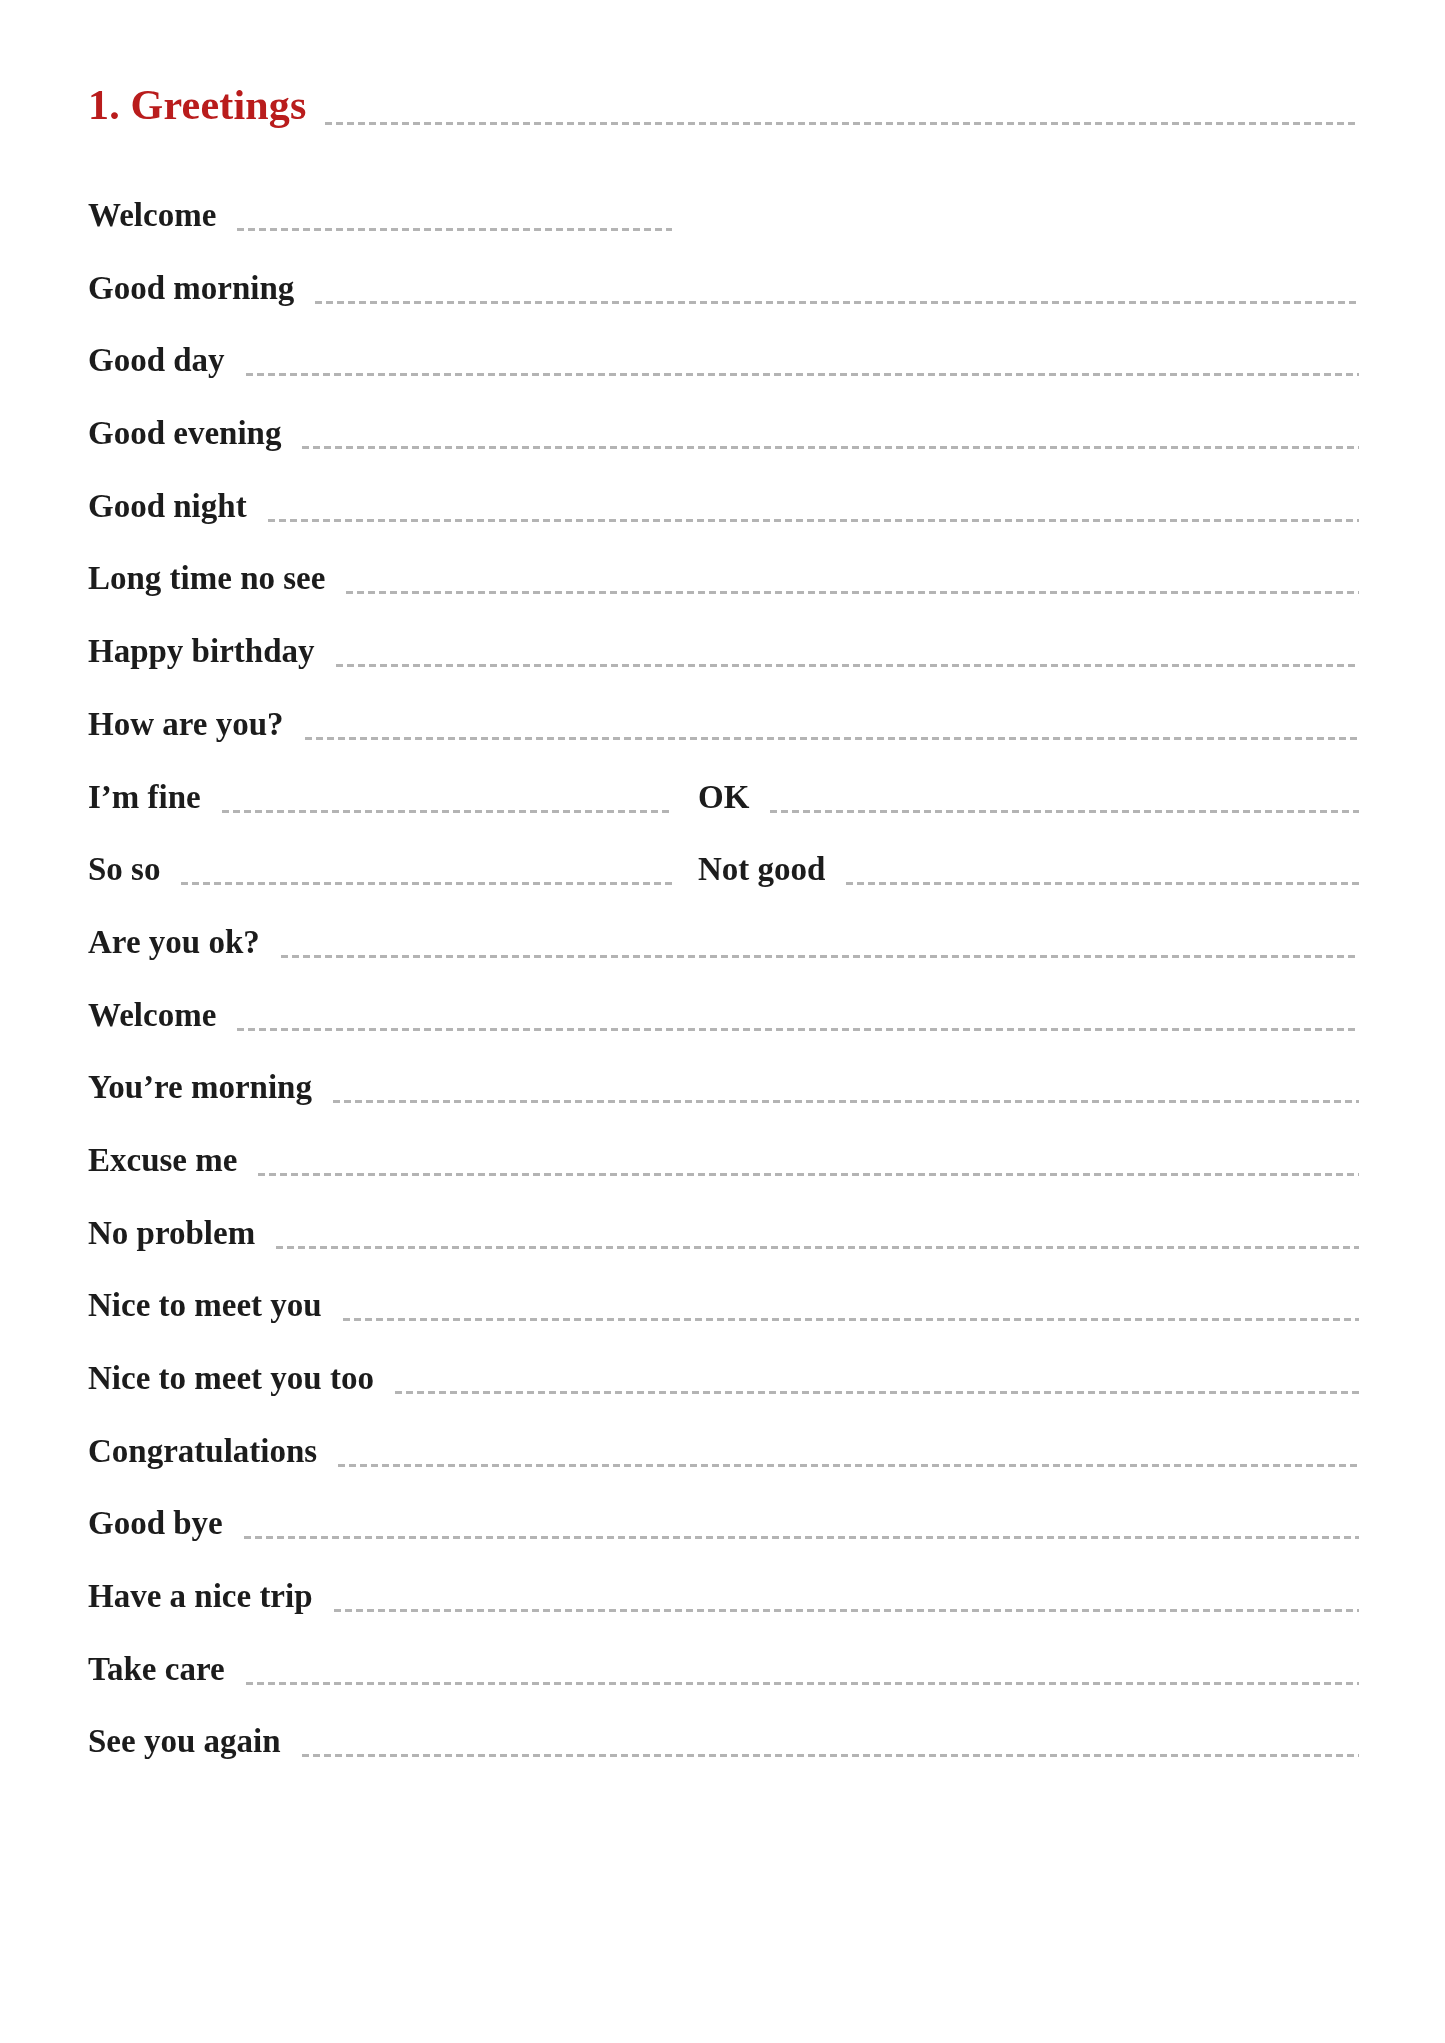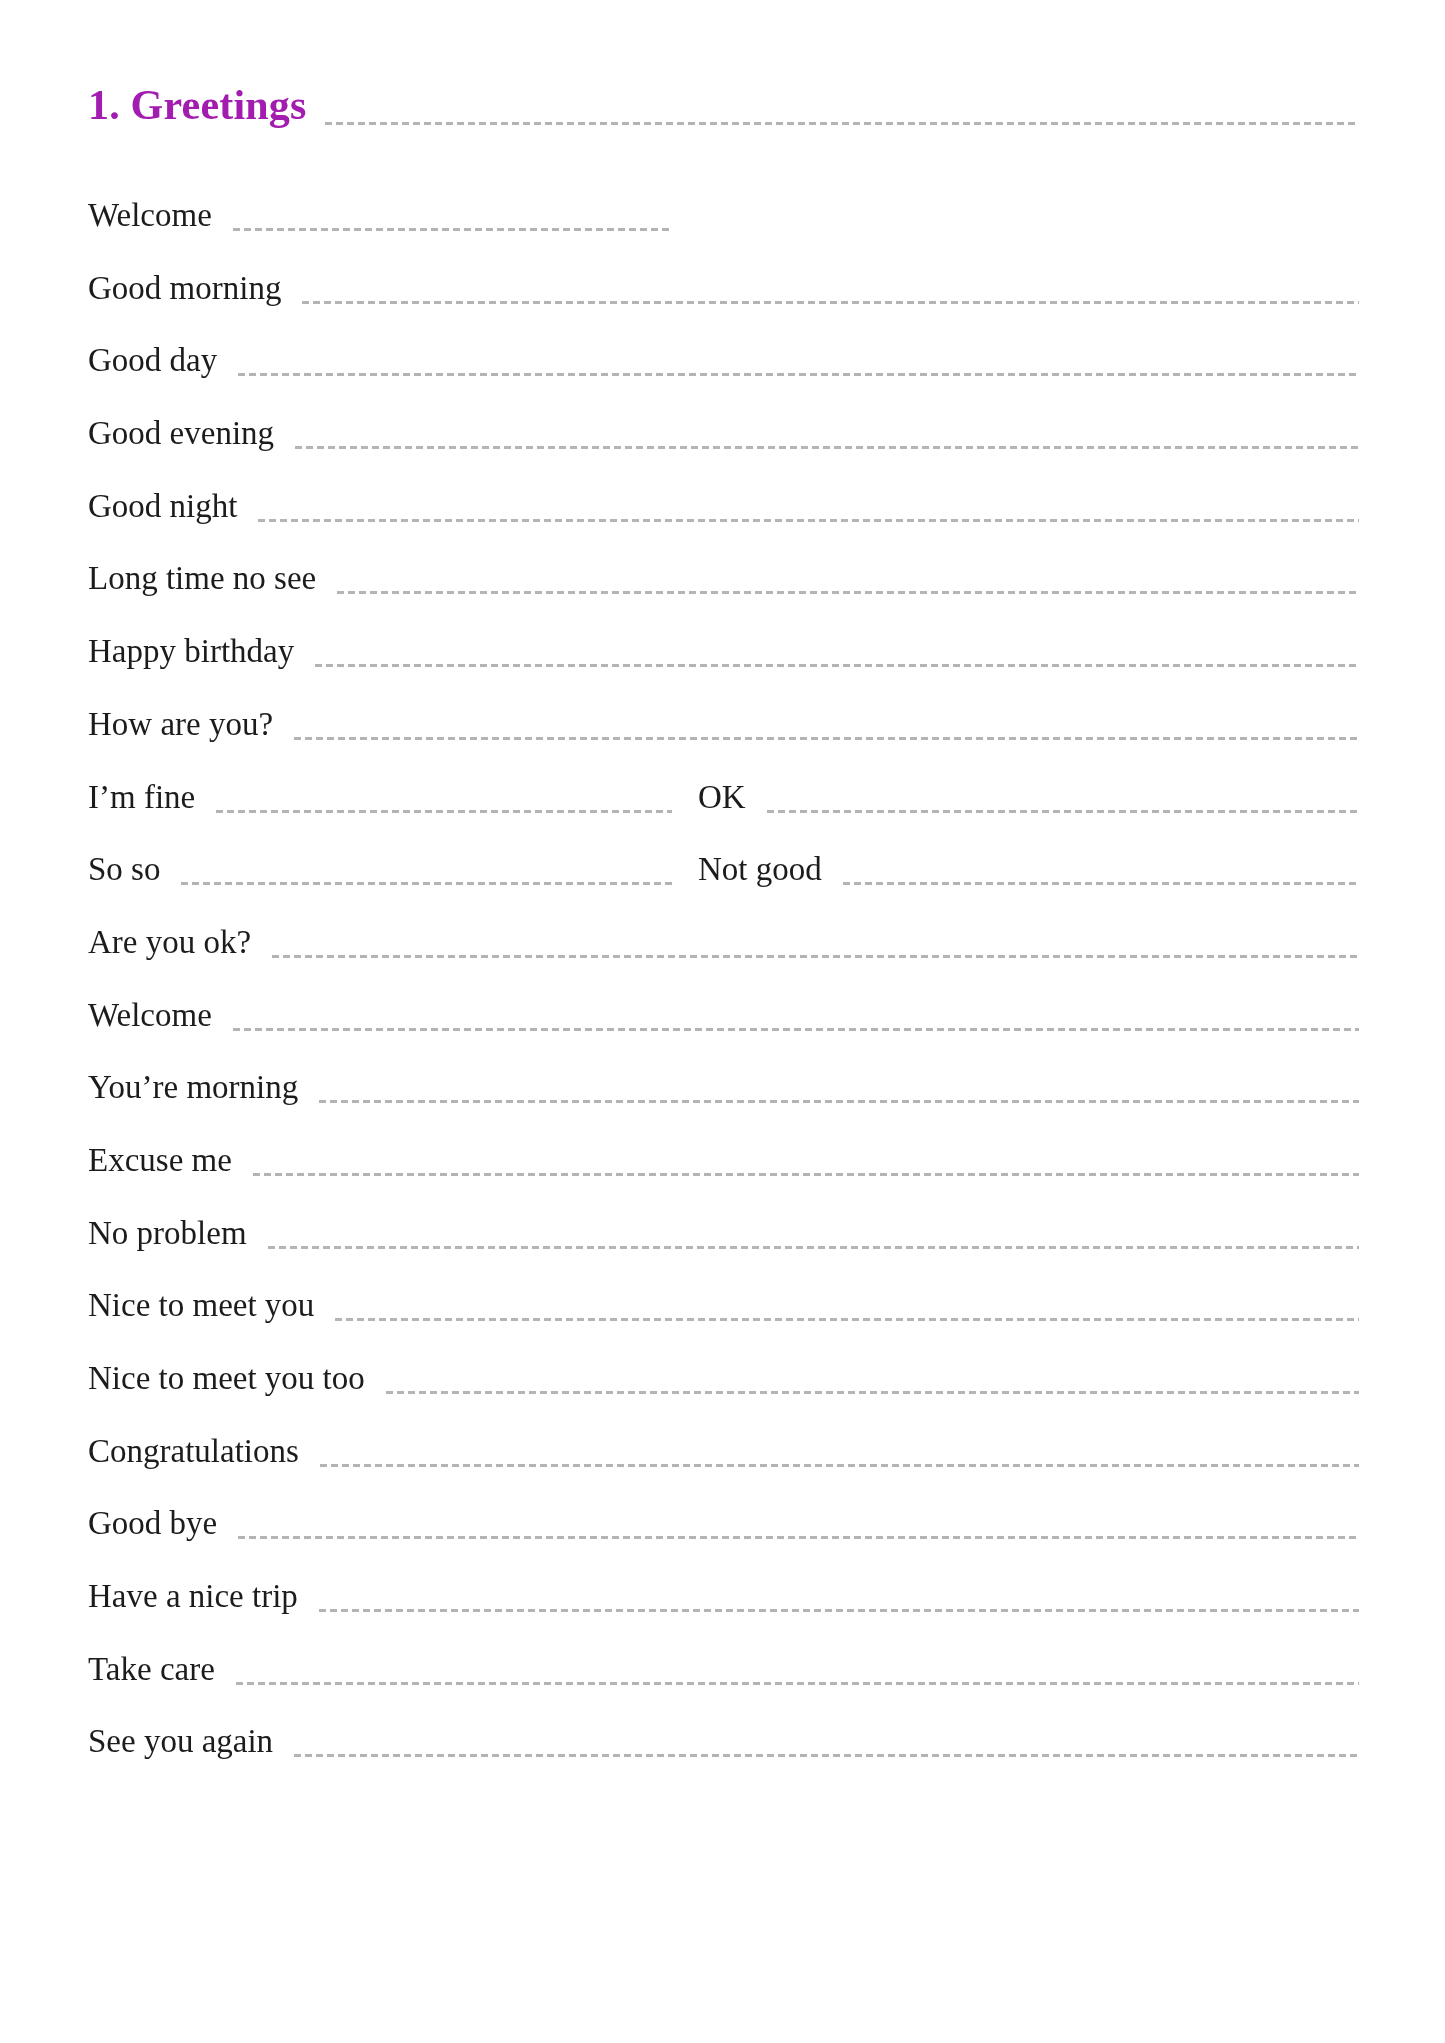"1. Greetings" .page-title { color: #a21caf -> #b91c1c }
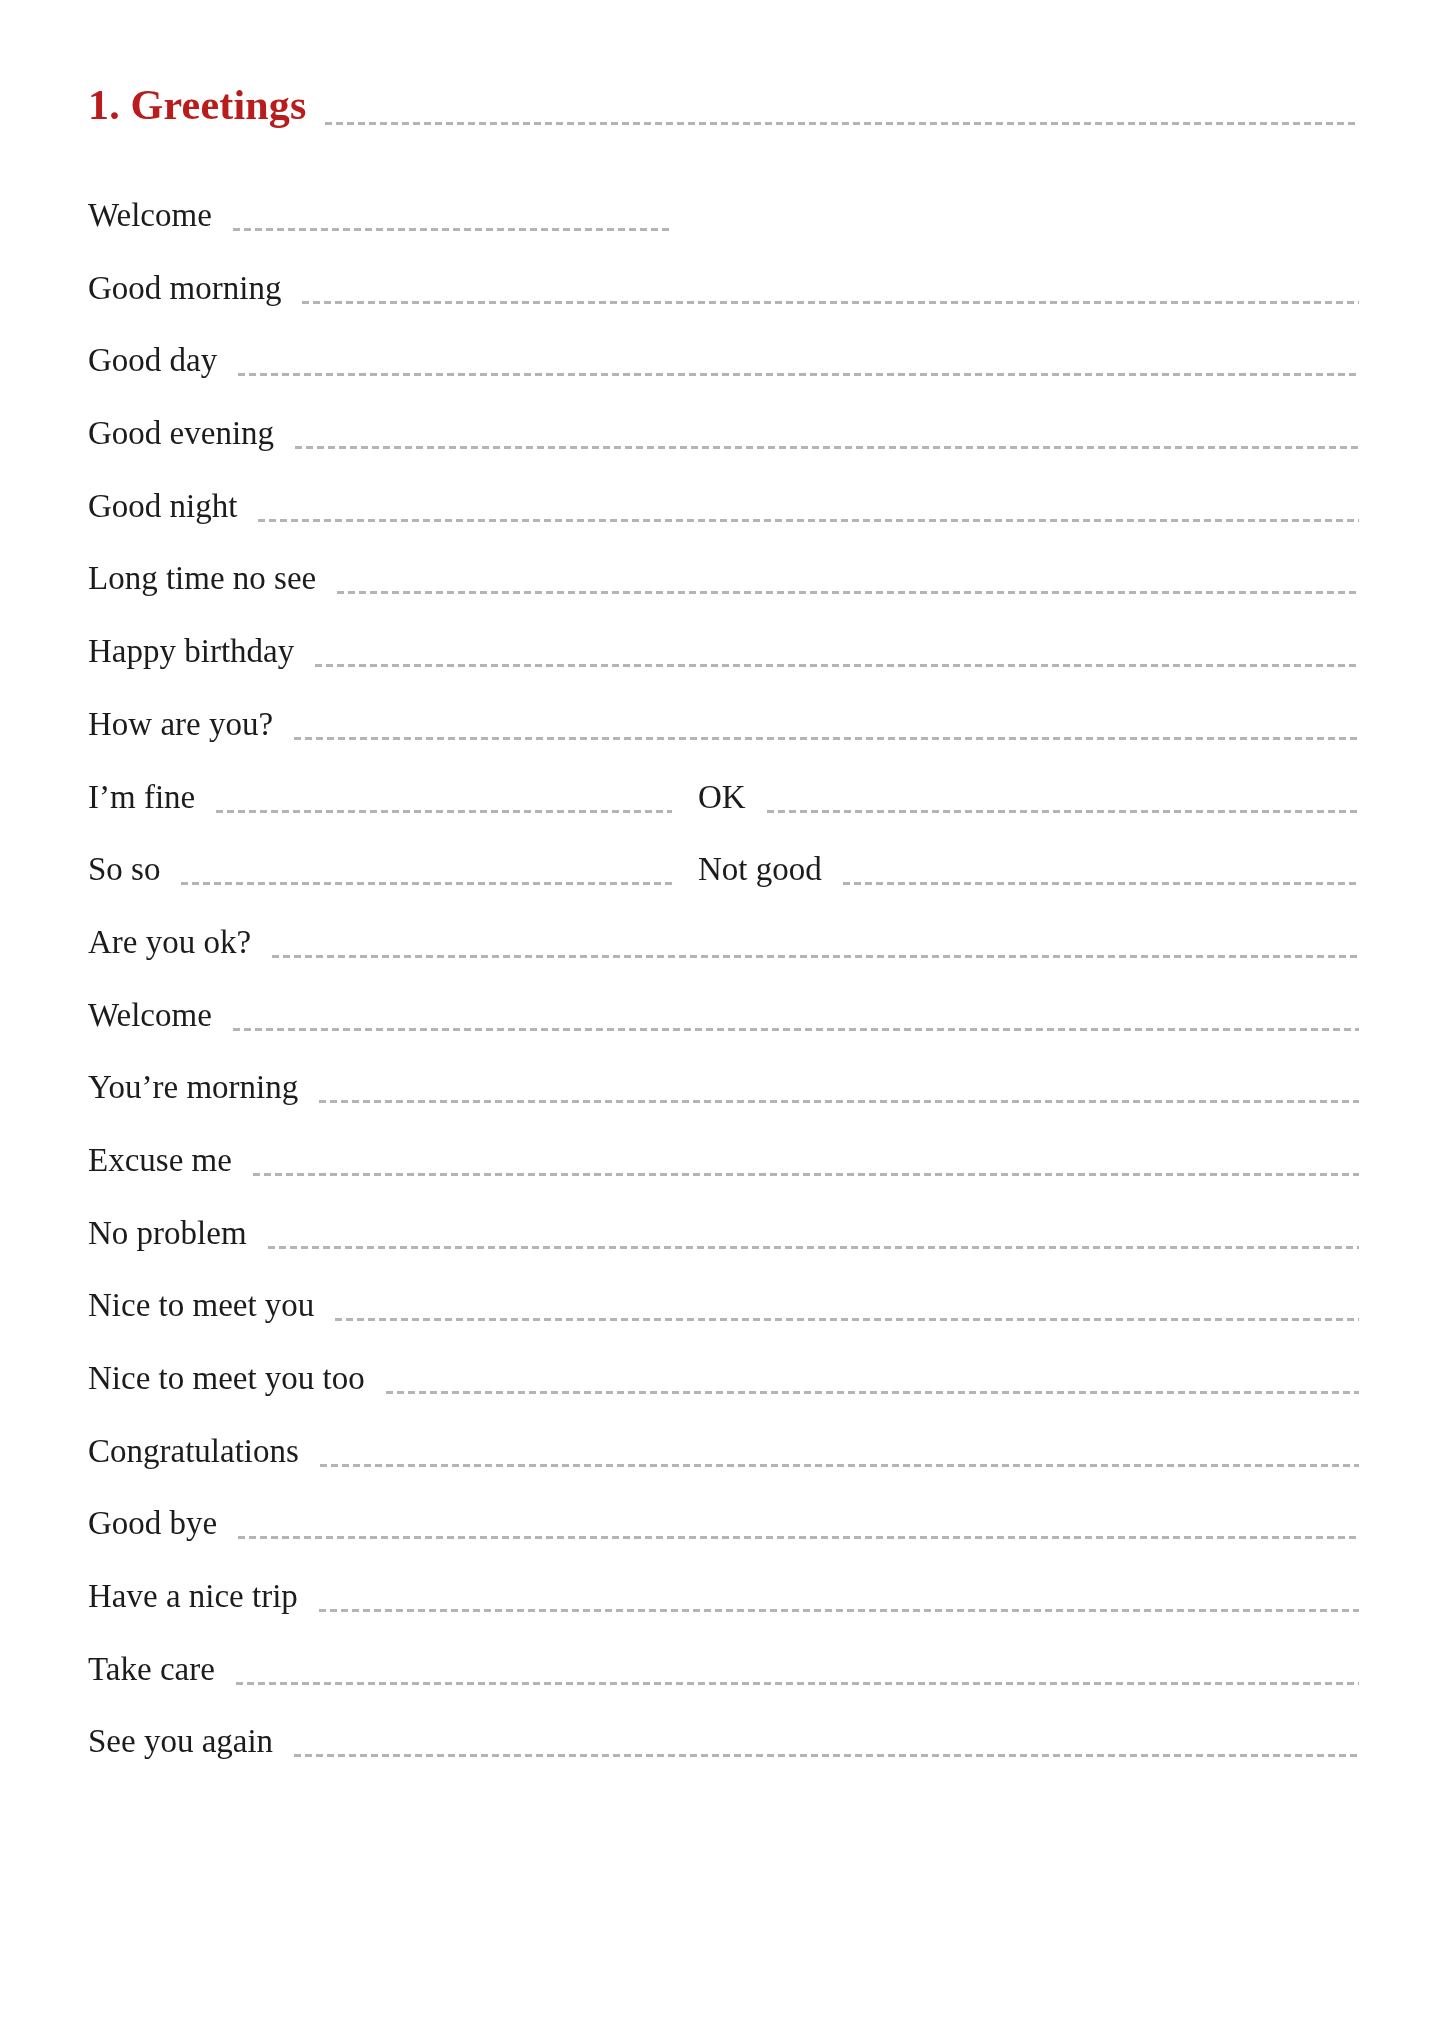"Welcome" .cell { font-weight: none -> bold }
